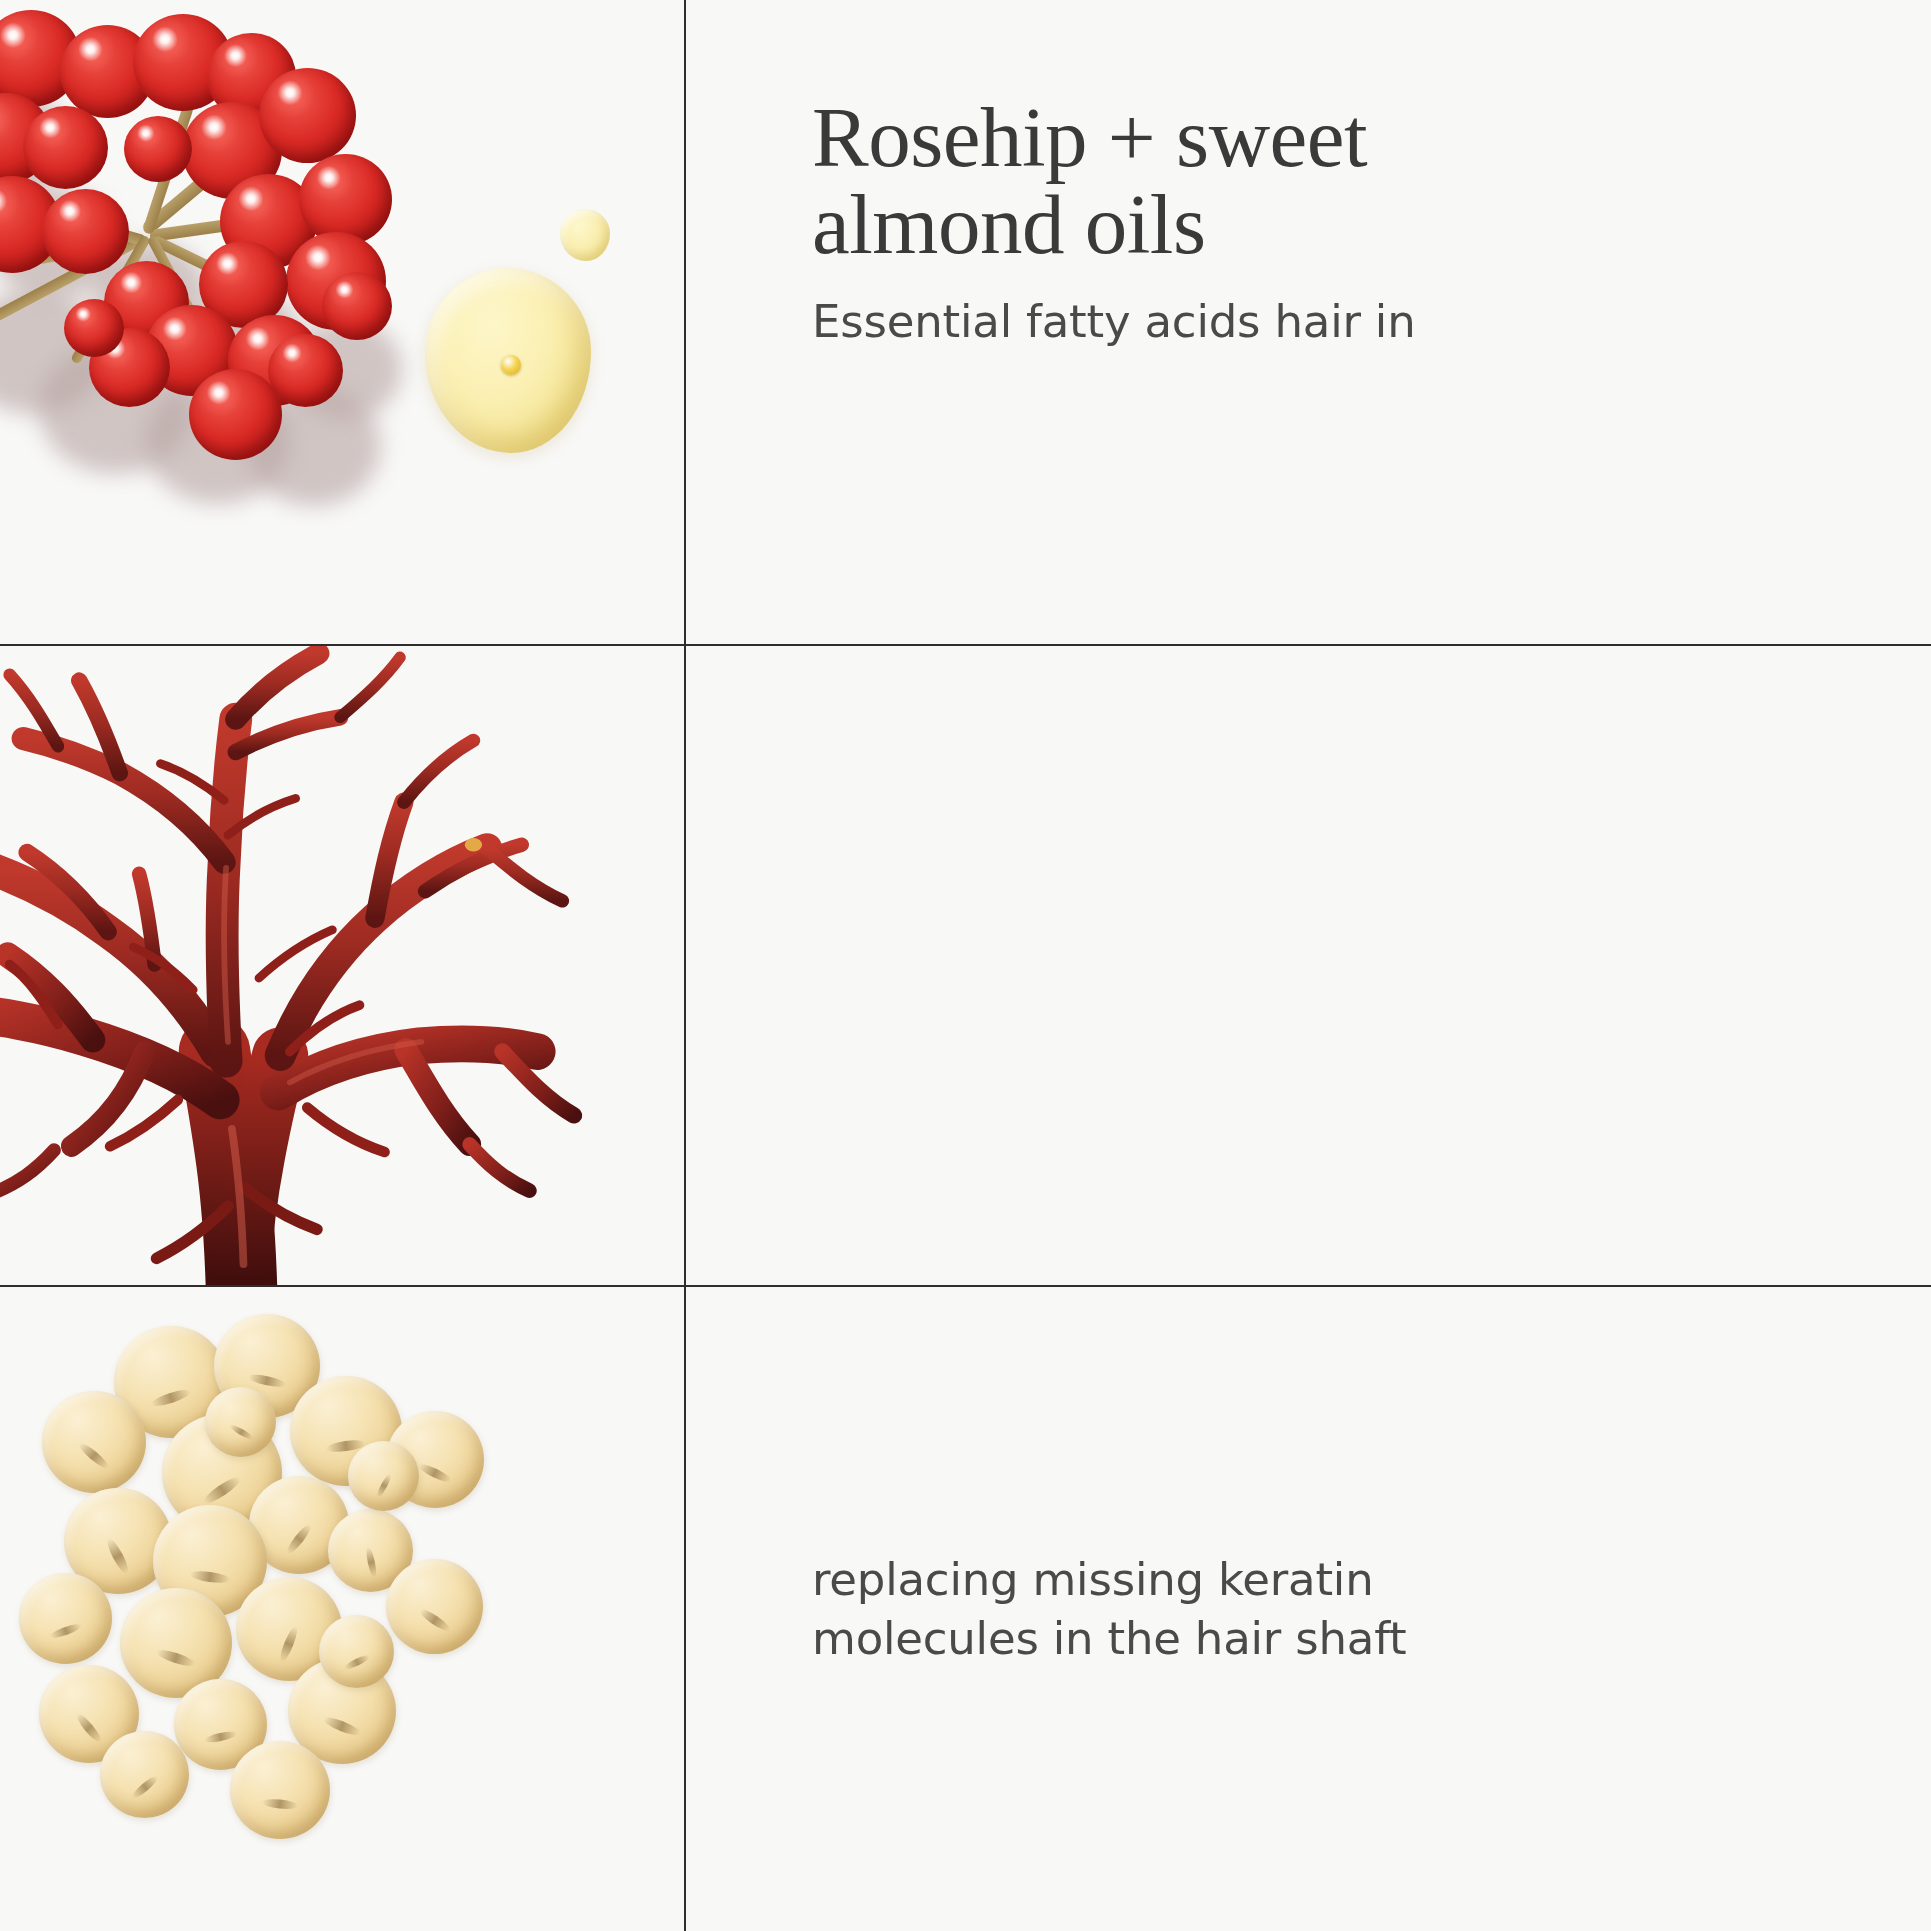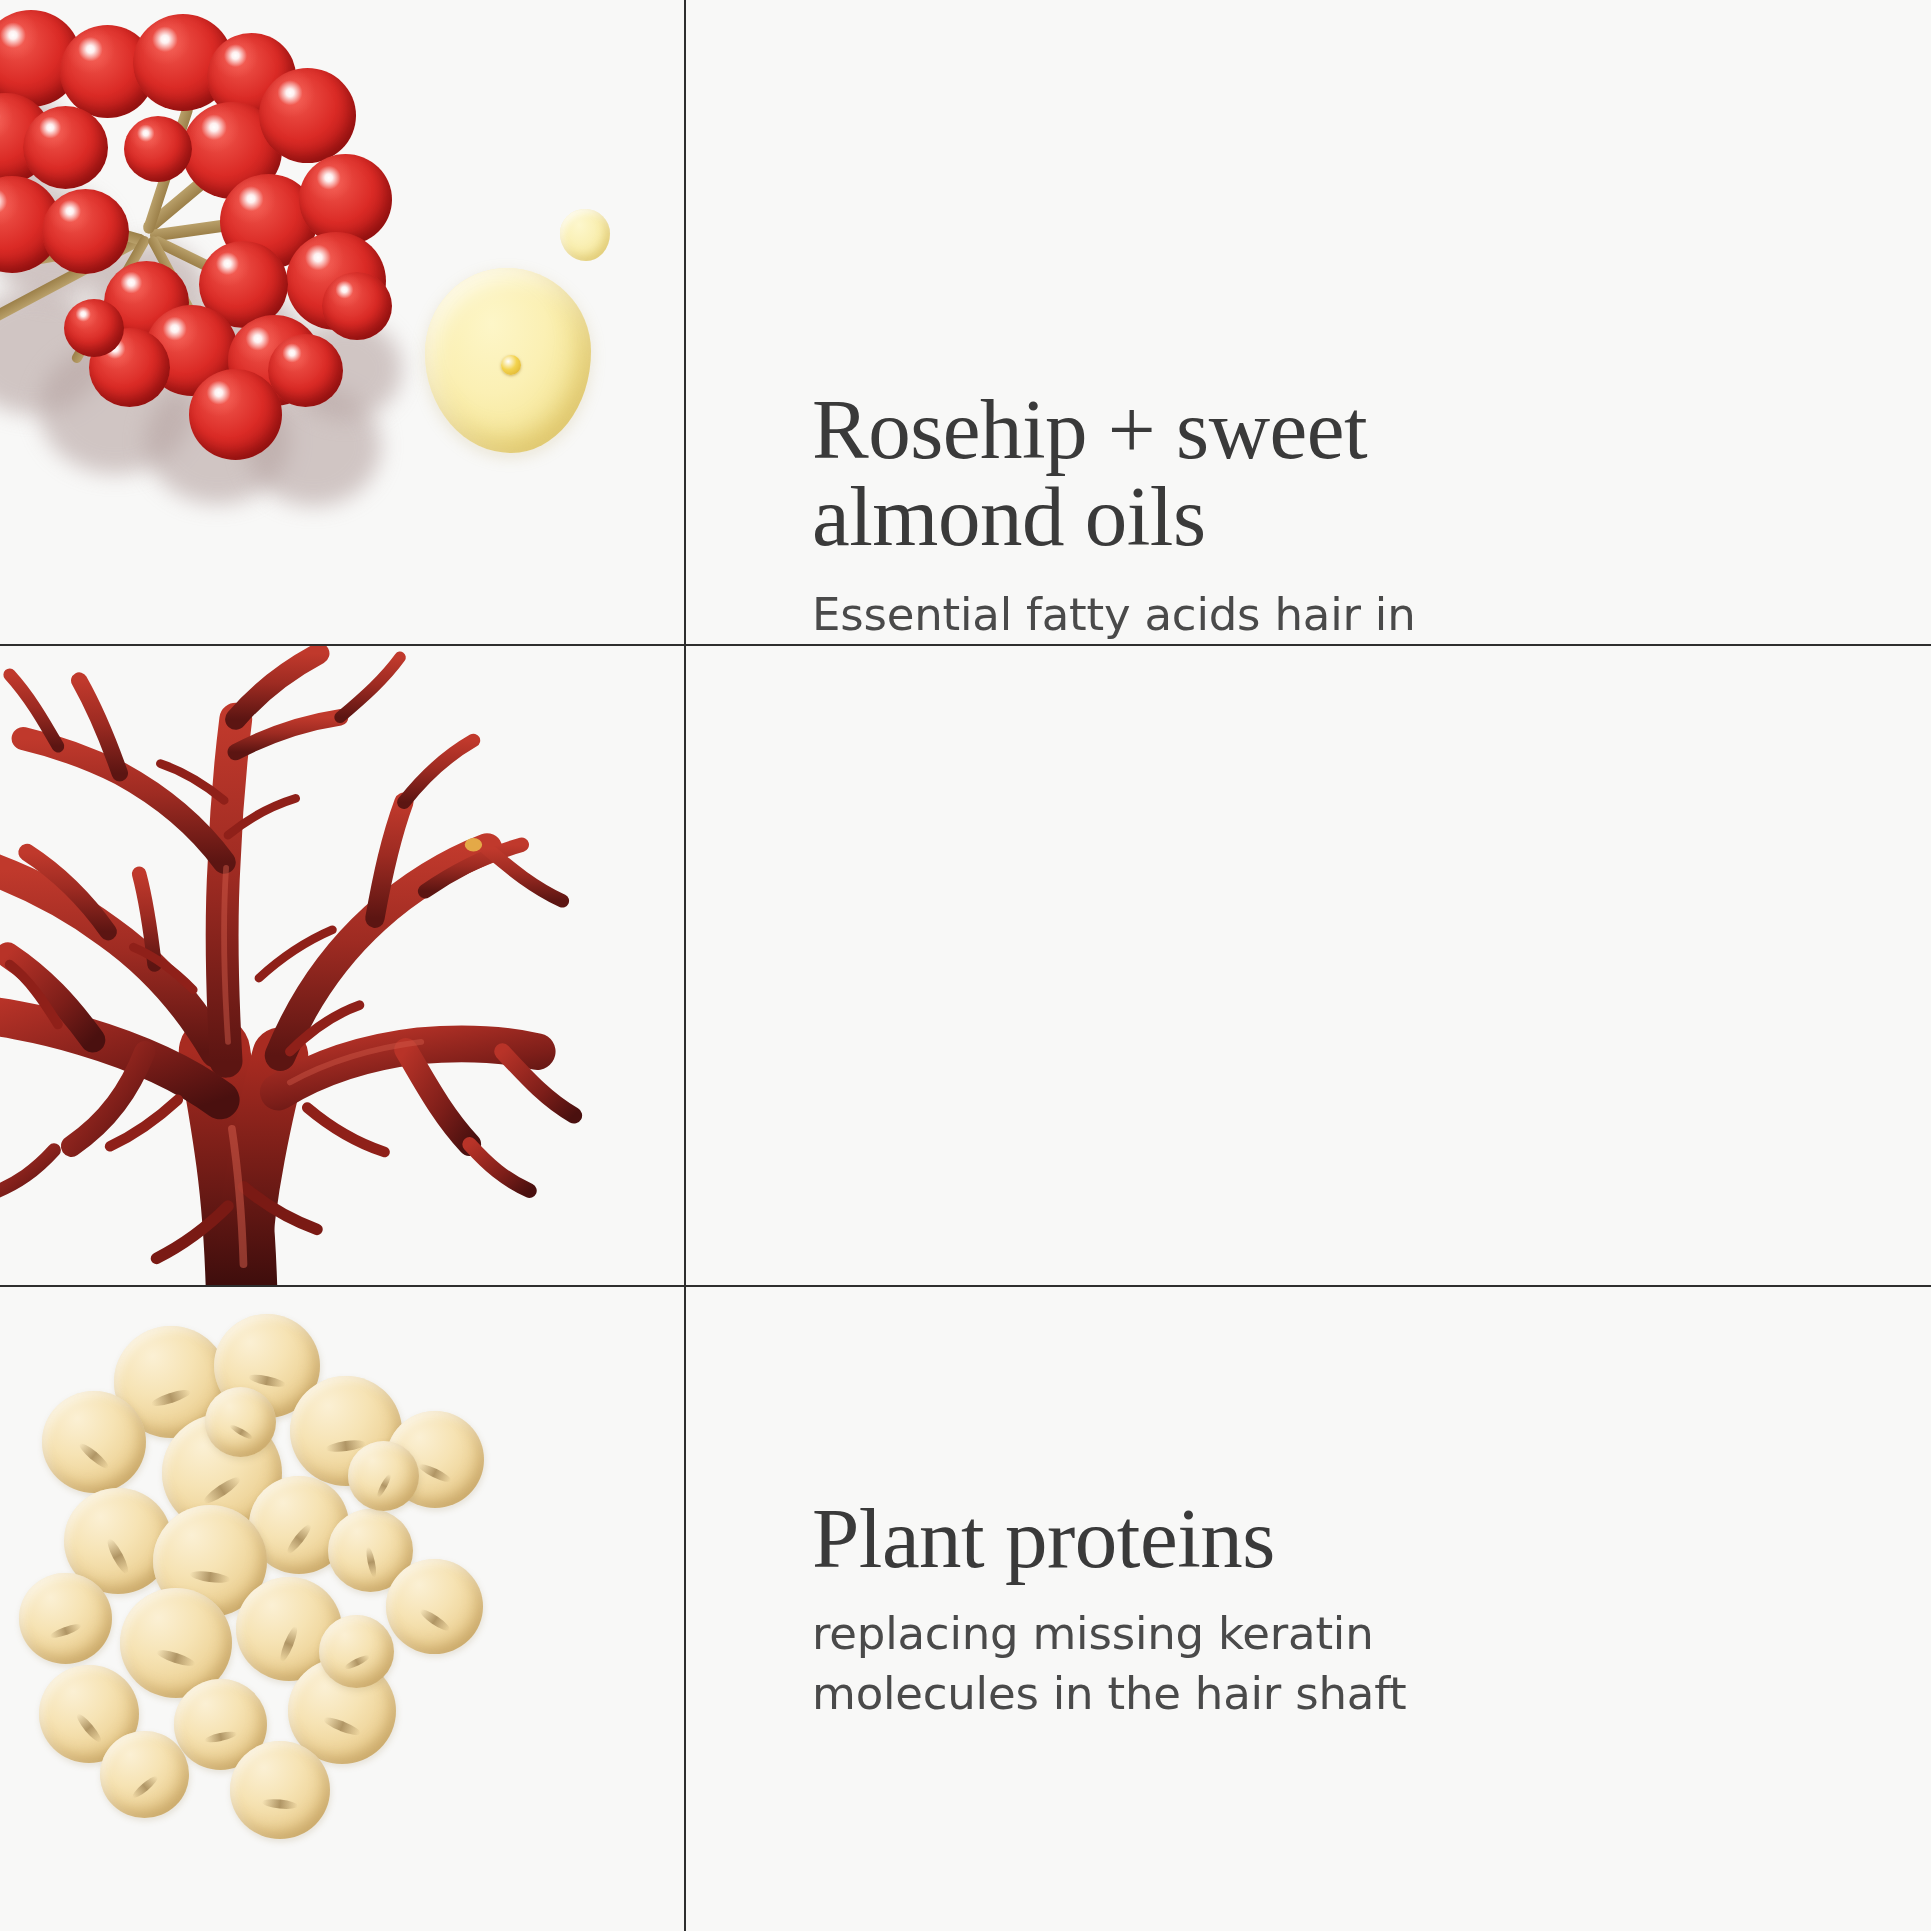"Rosehip + sweet almond oils" .row-1 .copy { justify-content: flex-end -> flex-start; padding-top: 60px -> 94px }
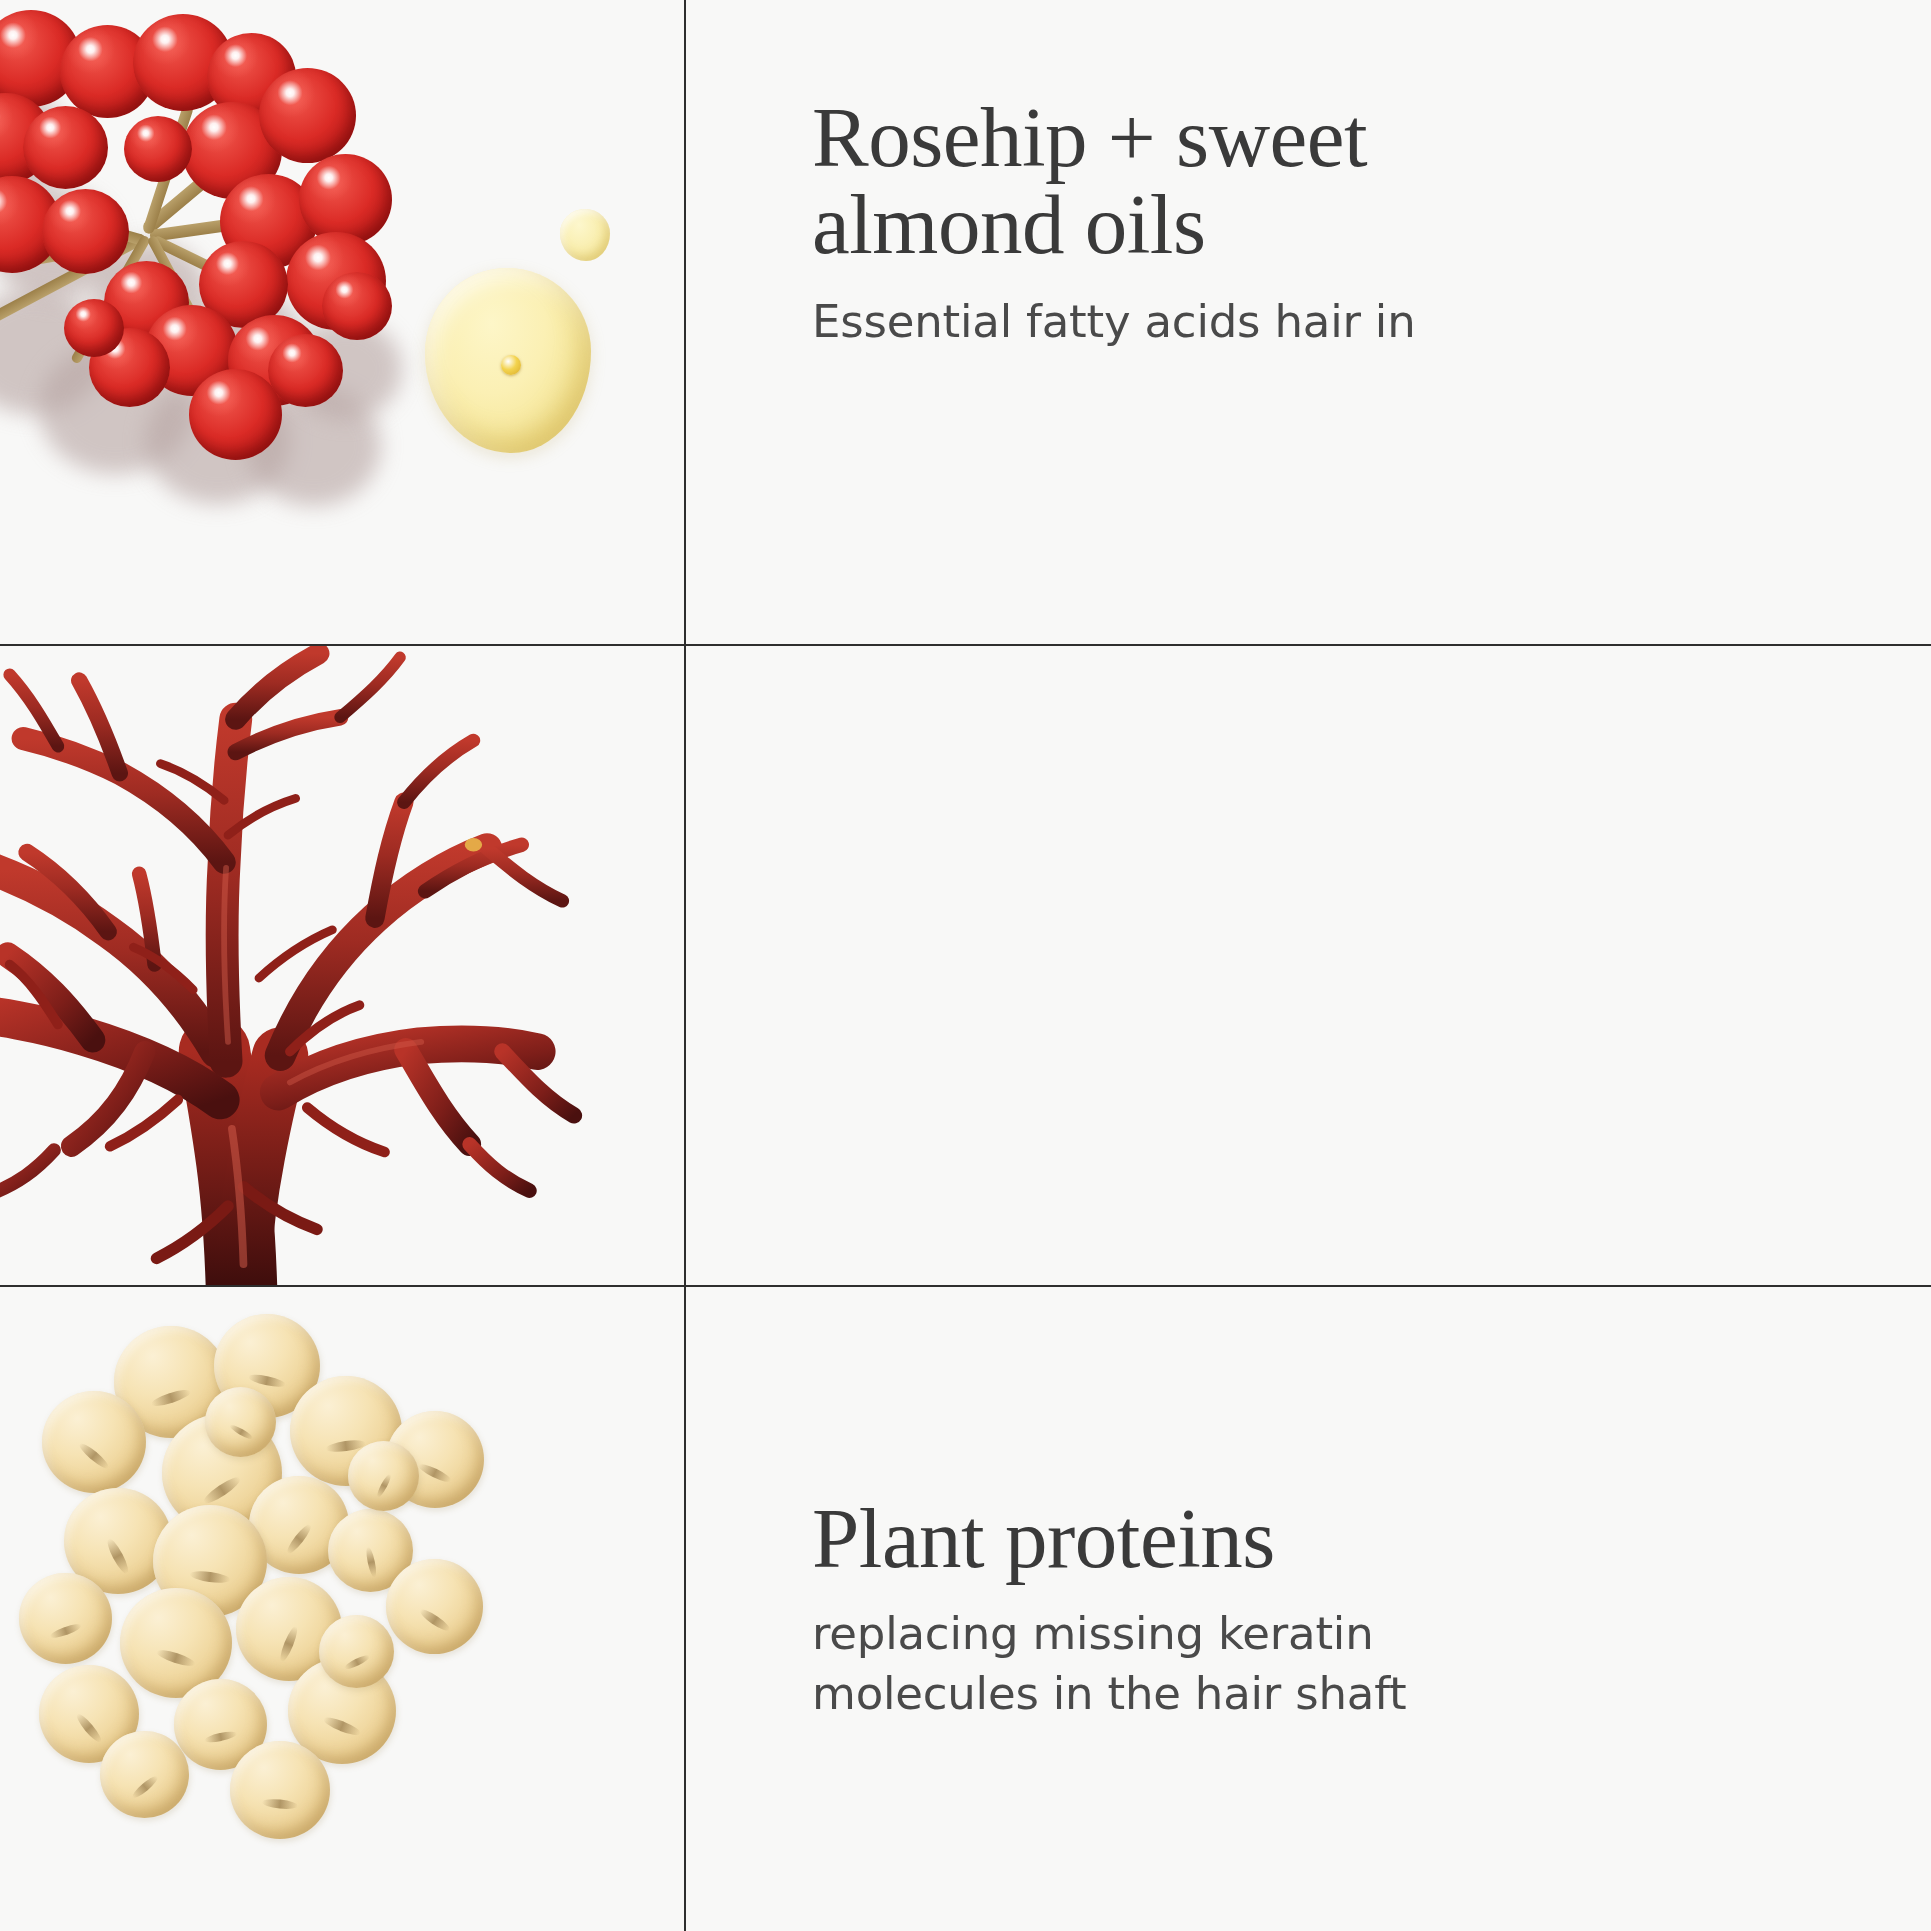"Plant proteins" h2.headline { html: <h2> <span>Plant proteins</span> </h2> -> none }
